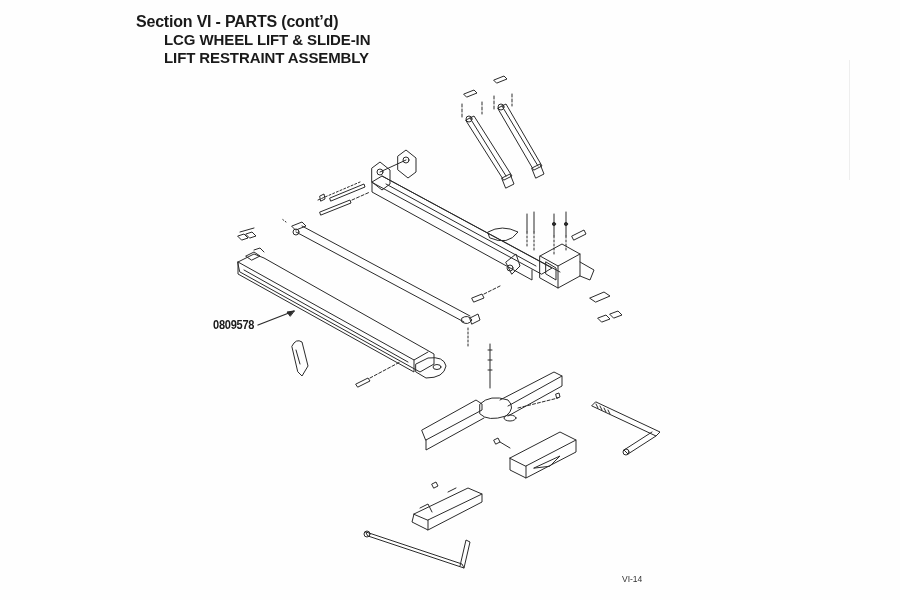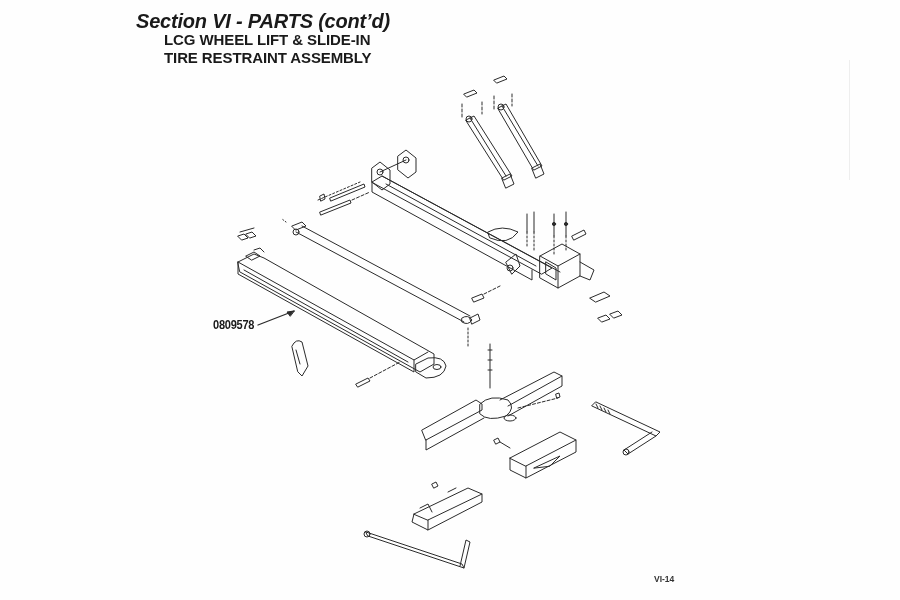"Section VI - PARTS (cont’d)" .section-title { font-size: 20px -> 16px; font-style: italic -> none }
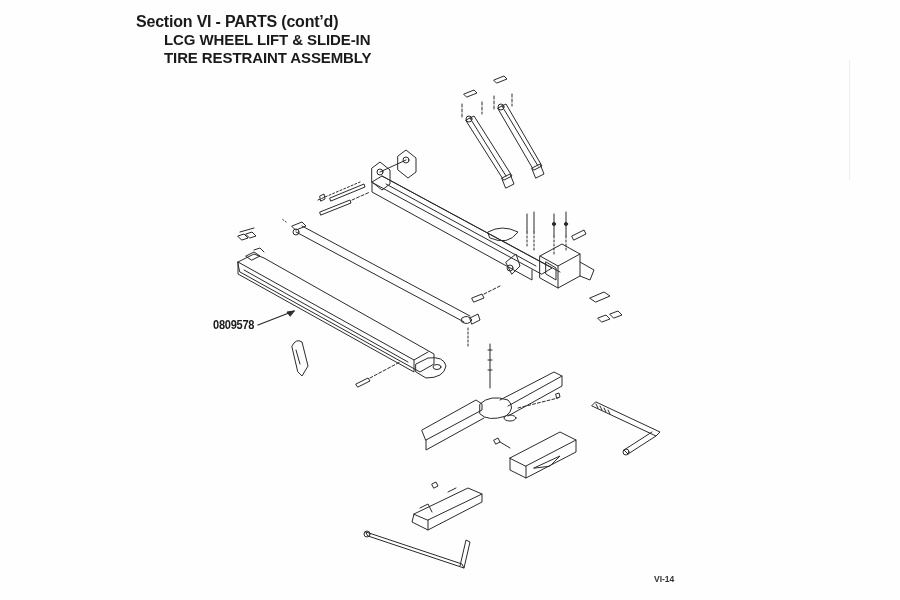"TIRE RESTRAINT ASSEMBLY" div.sub-title { text: TIRE -> LIFT }
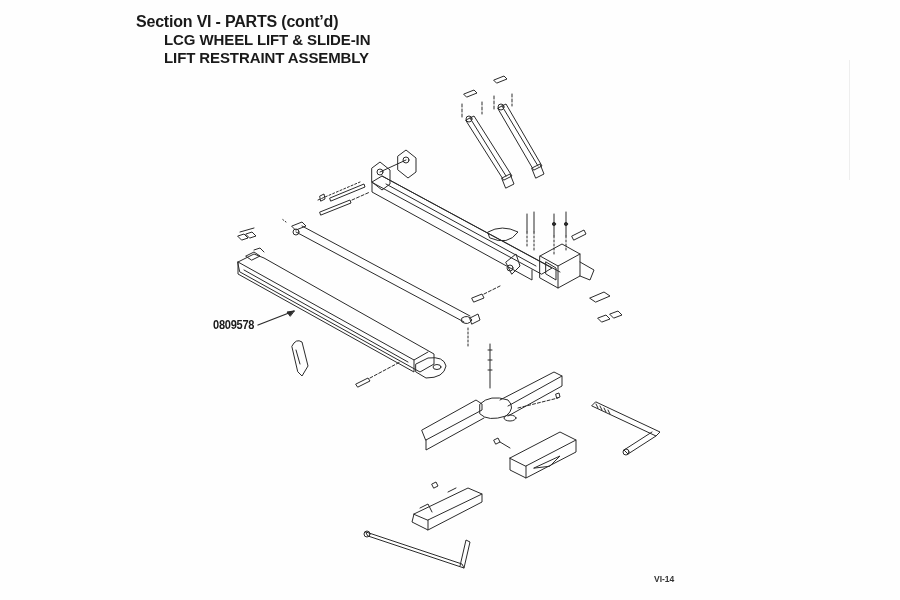"VI-14" .page-number { font-weight: bold -> normal; margin-left: 32px -> none }
